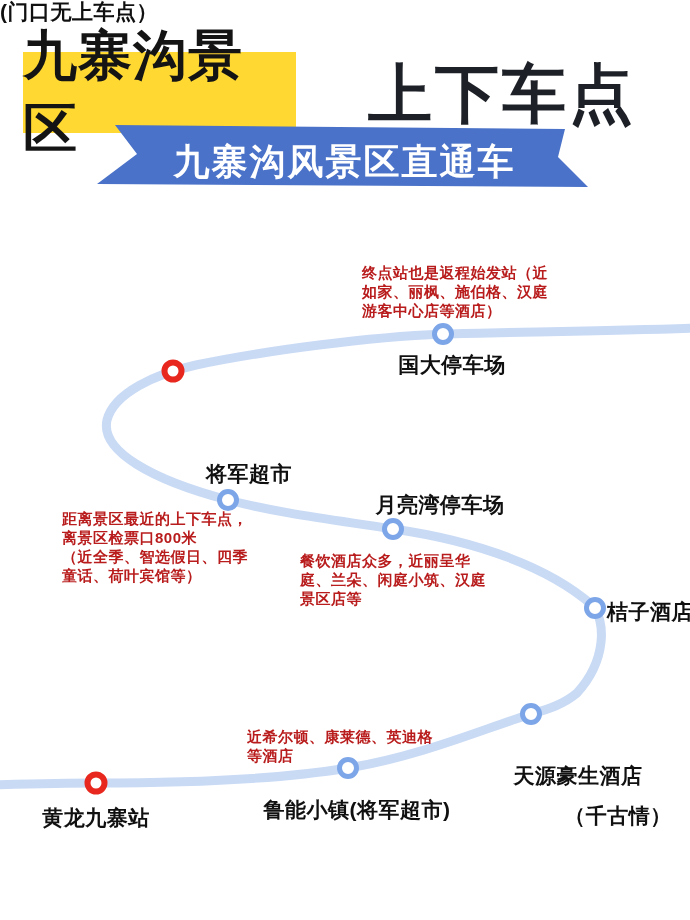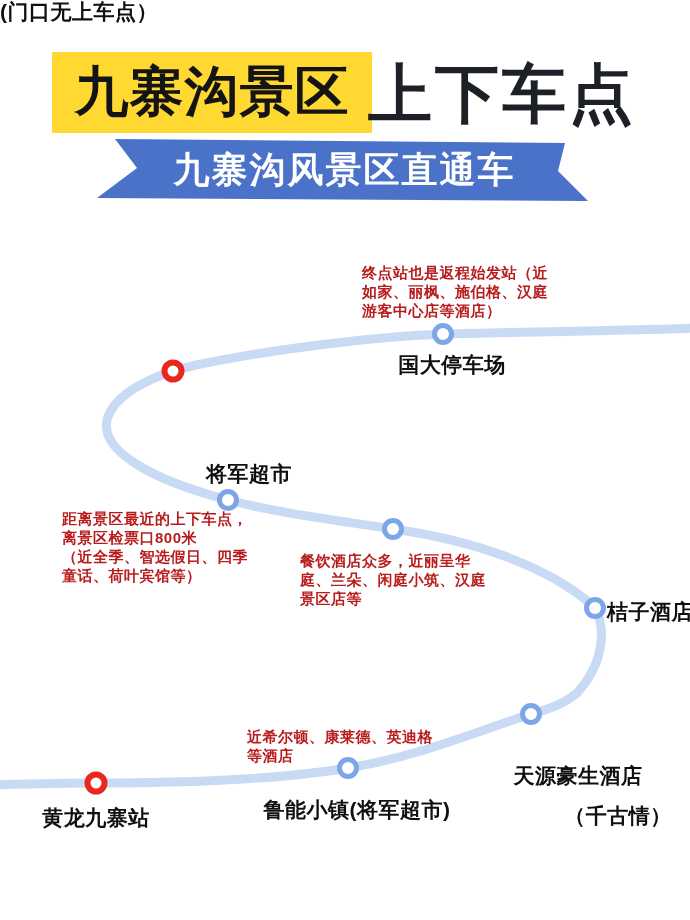"九寨沟景区" #title-highlight { left: 52px -> 23px; width: 320px -> 273px }
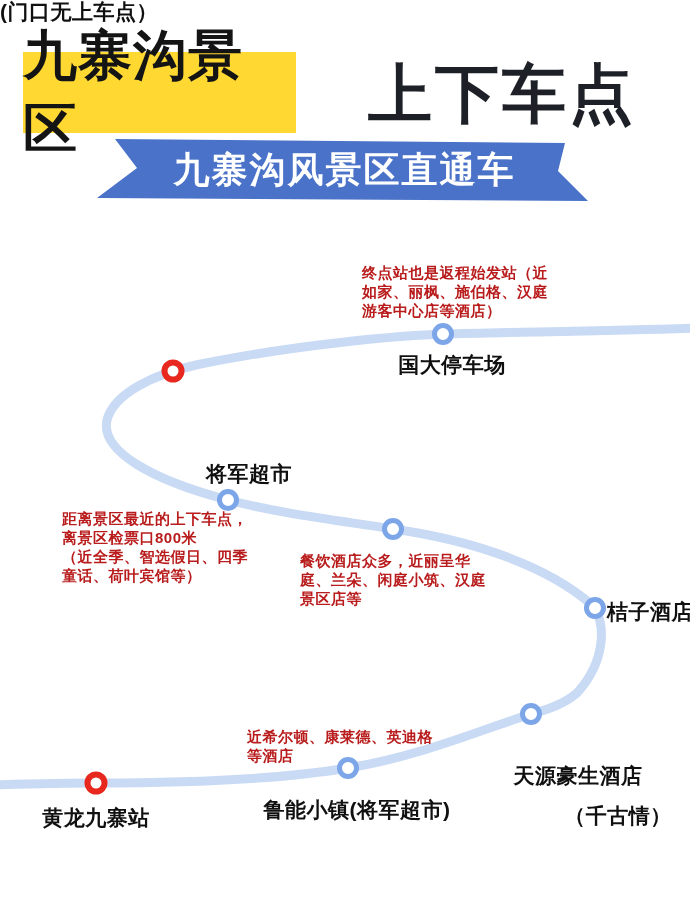"九寨沟风景区直通车" #banner { align-items: center -> flex-end; top: 139px -> 125px }
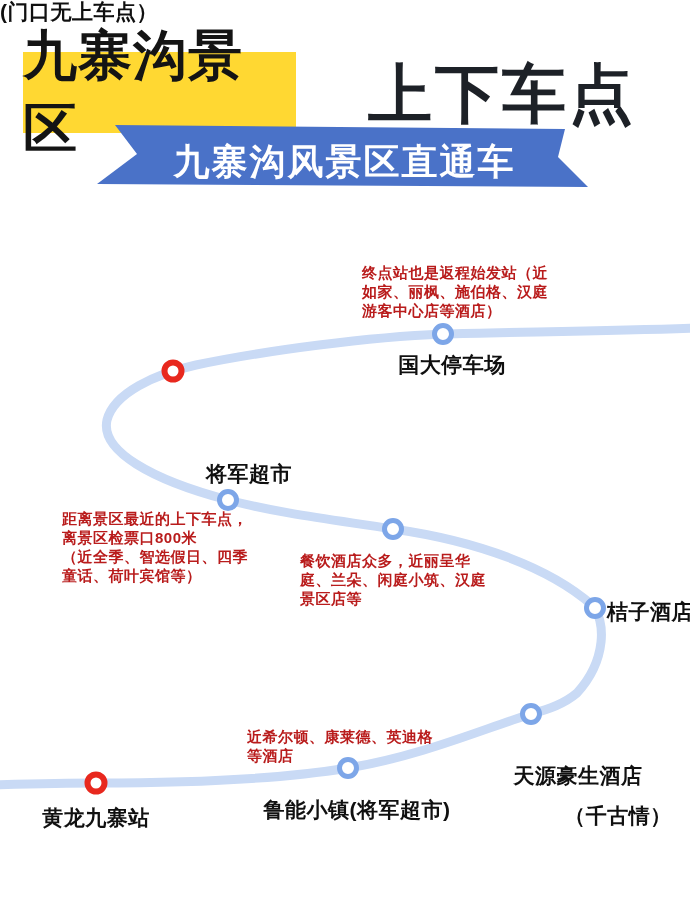"月亮湾停车场" div.stop-label { html: none -> <div>月亮湾停车场</div> }
